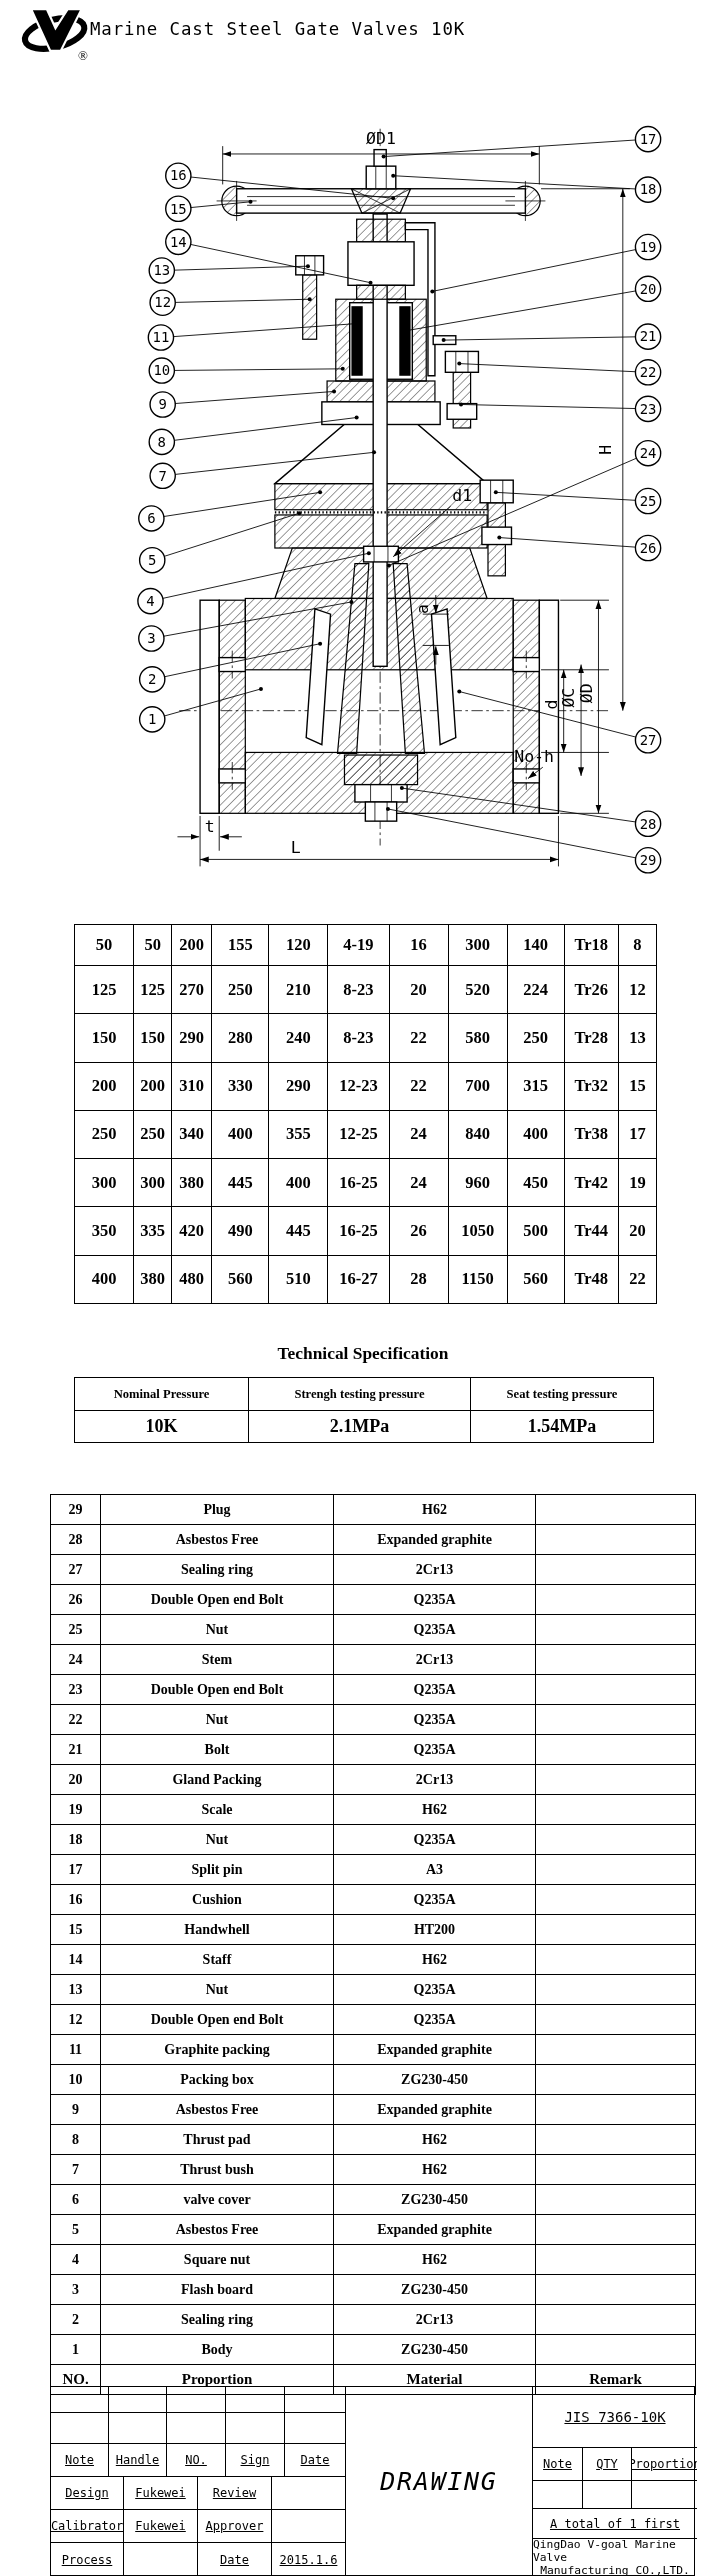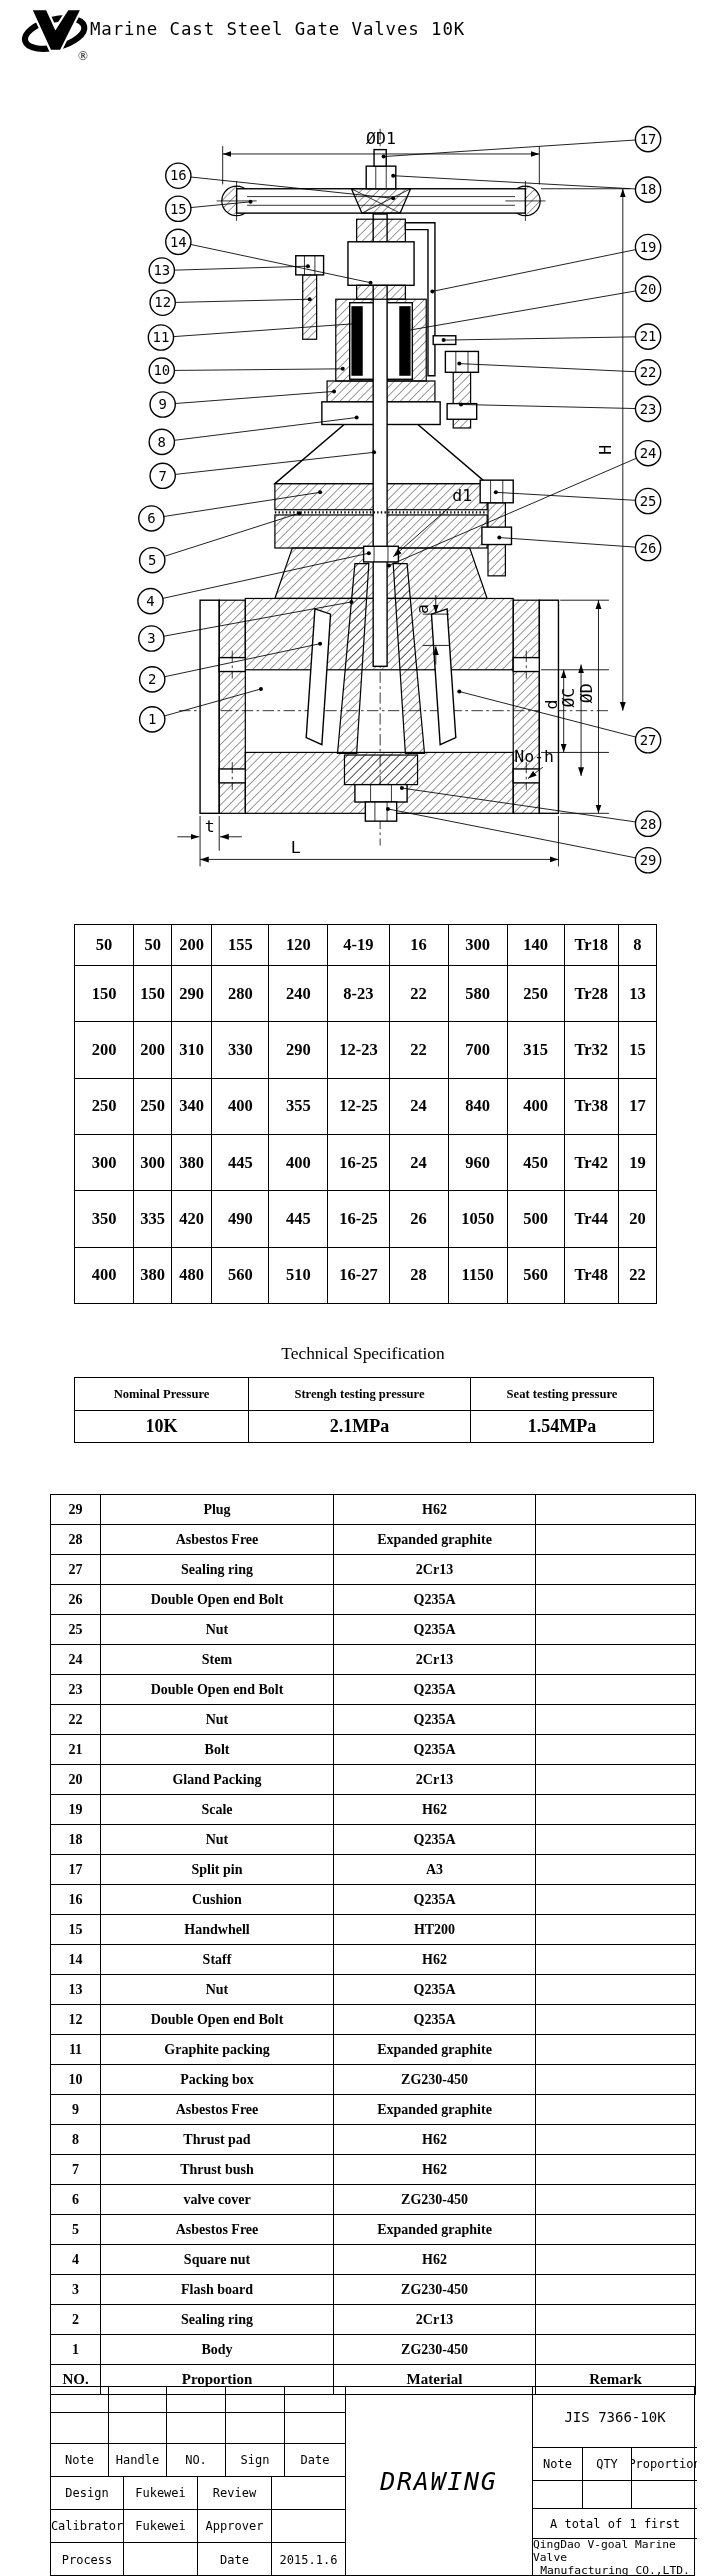"125" tr { html: none -> <tr> <td>125</td> <td>125</td> <td>270</td> <td>250</td> <td>210</td> <td>8-23</td> <td>20</td> <td>520</td> <td>224</td> <td>Tr26</td> <td>12</td> </tr> }
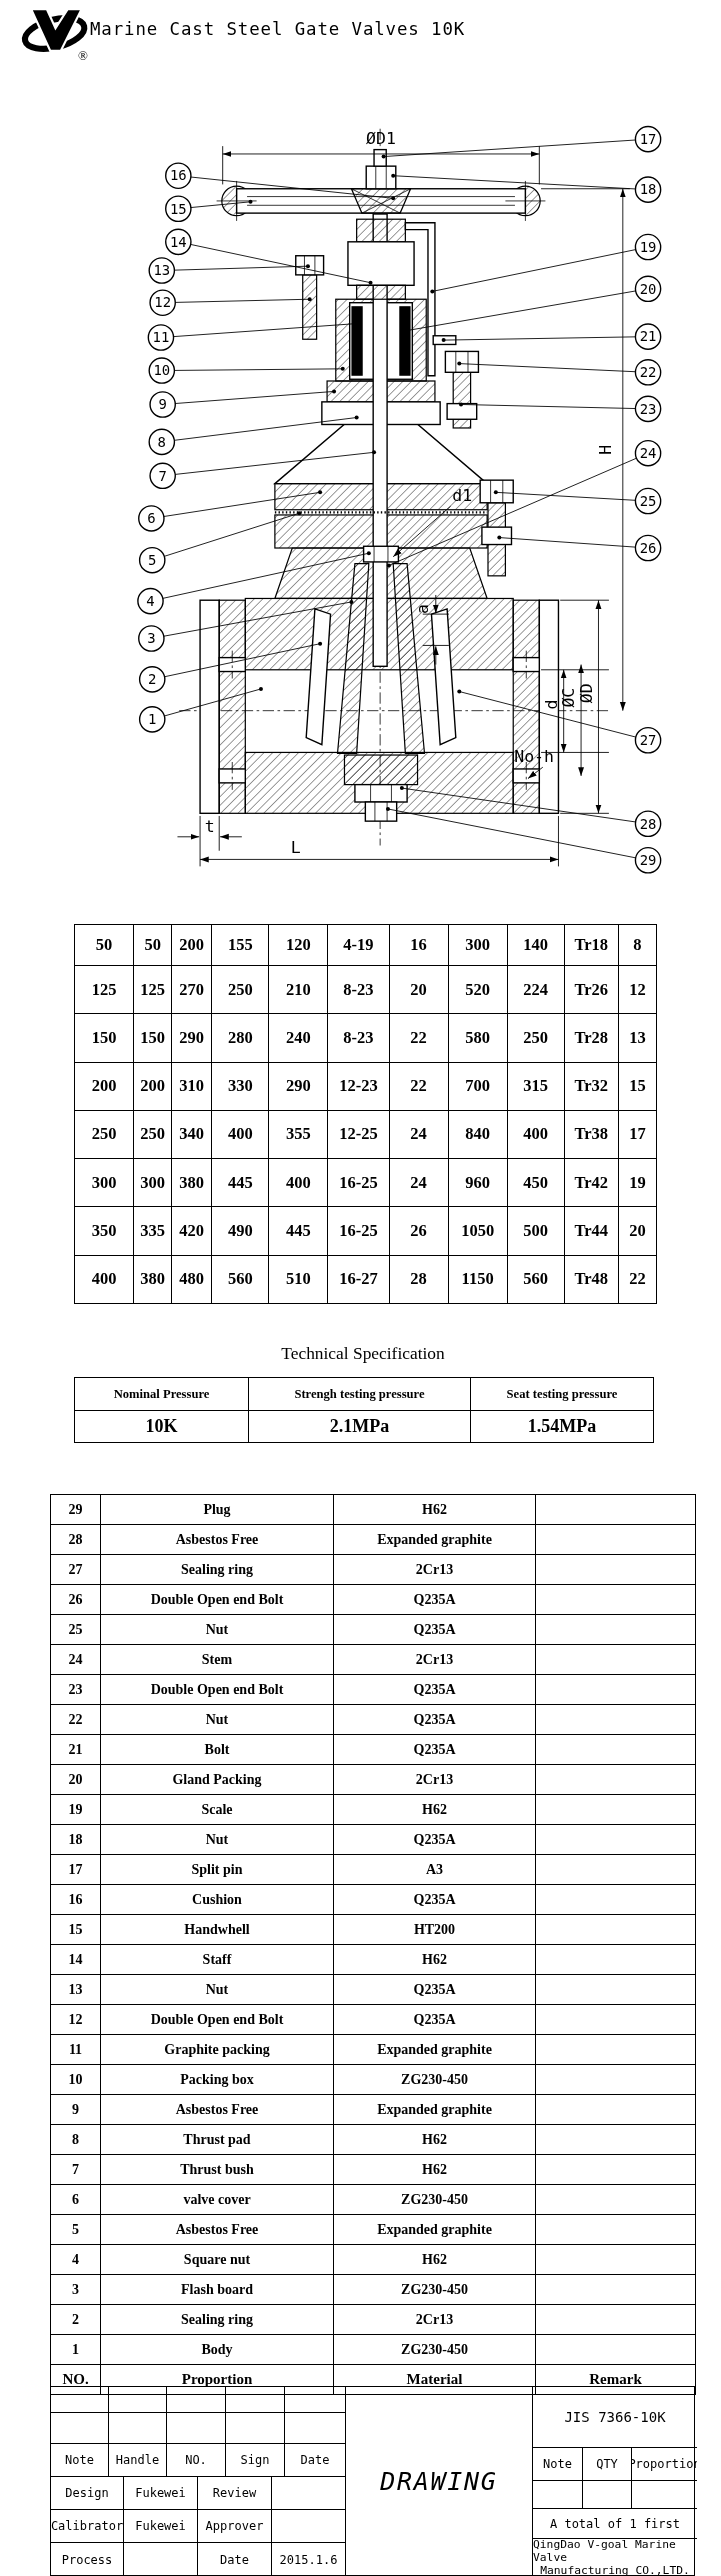"Technical Specification" #spec-title { font-weight: normal -> bold }
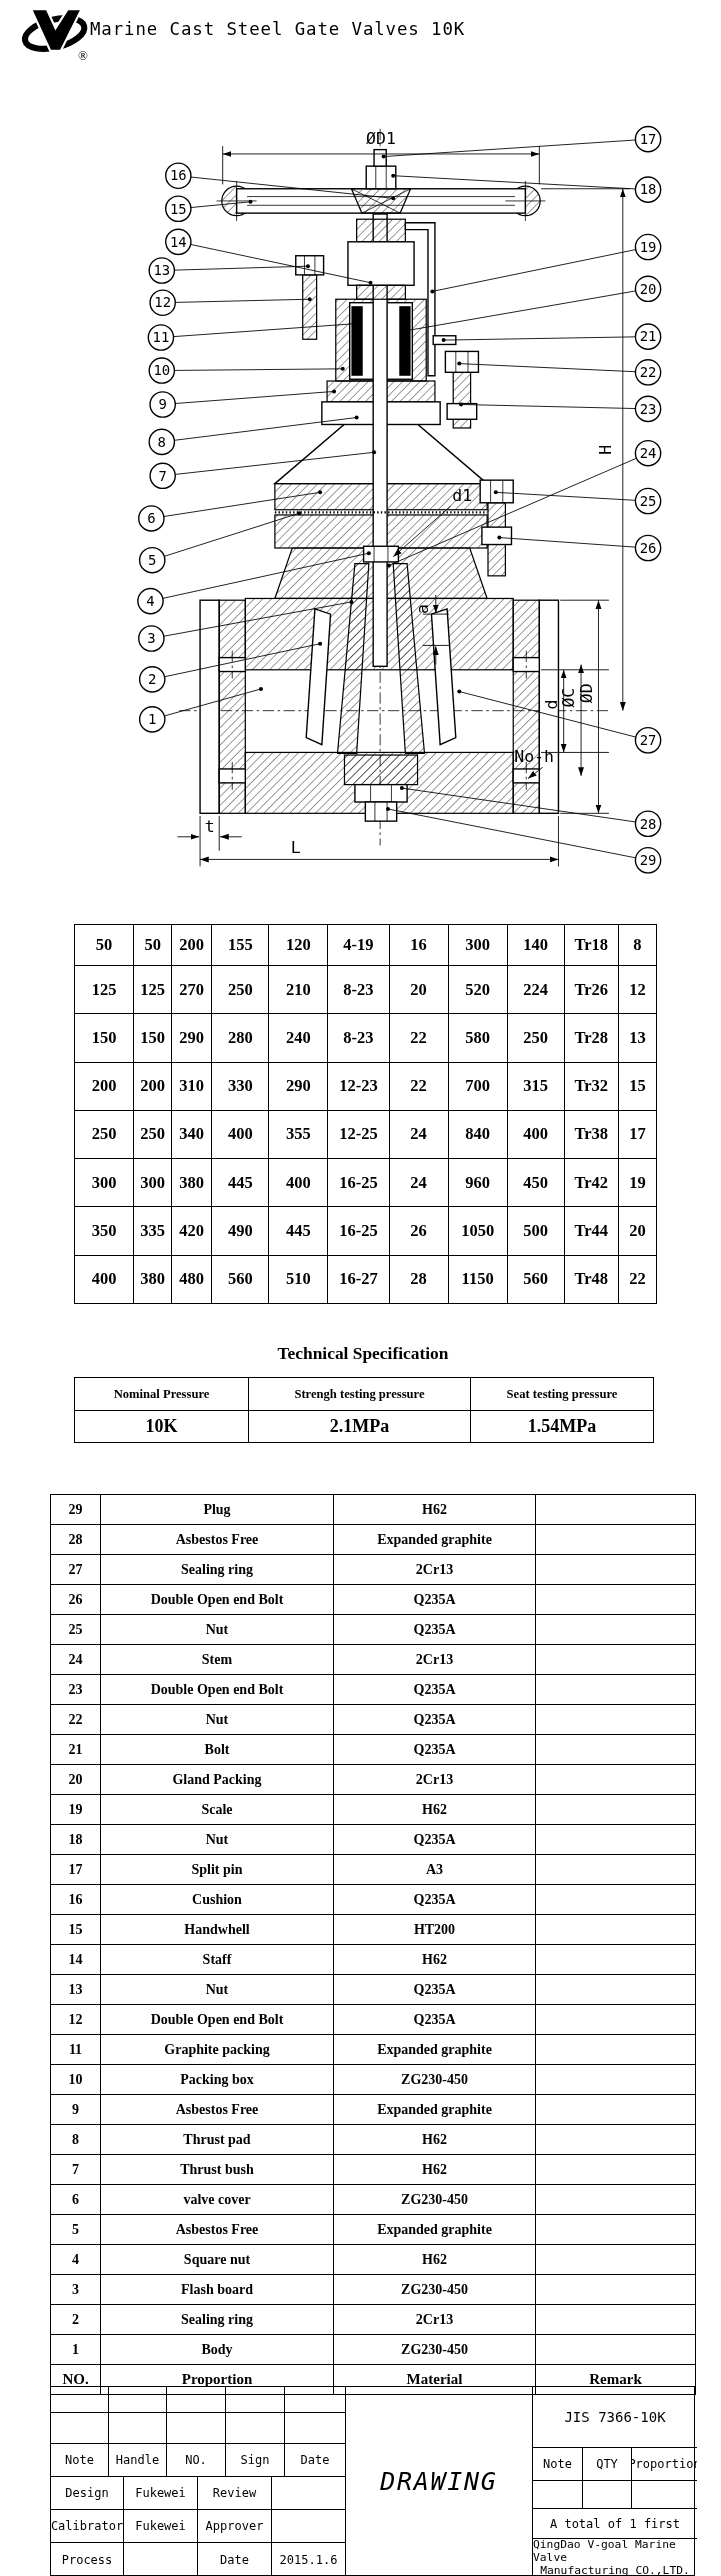"JIS 7366-10K" .tb-cell { text-decoration: none -> underline }
